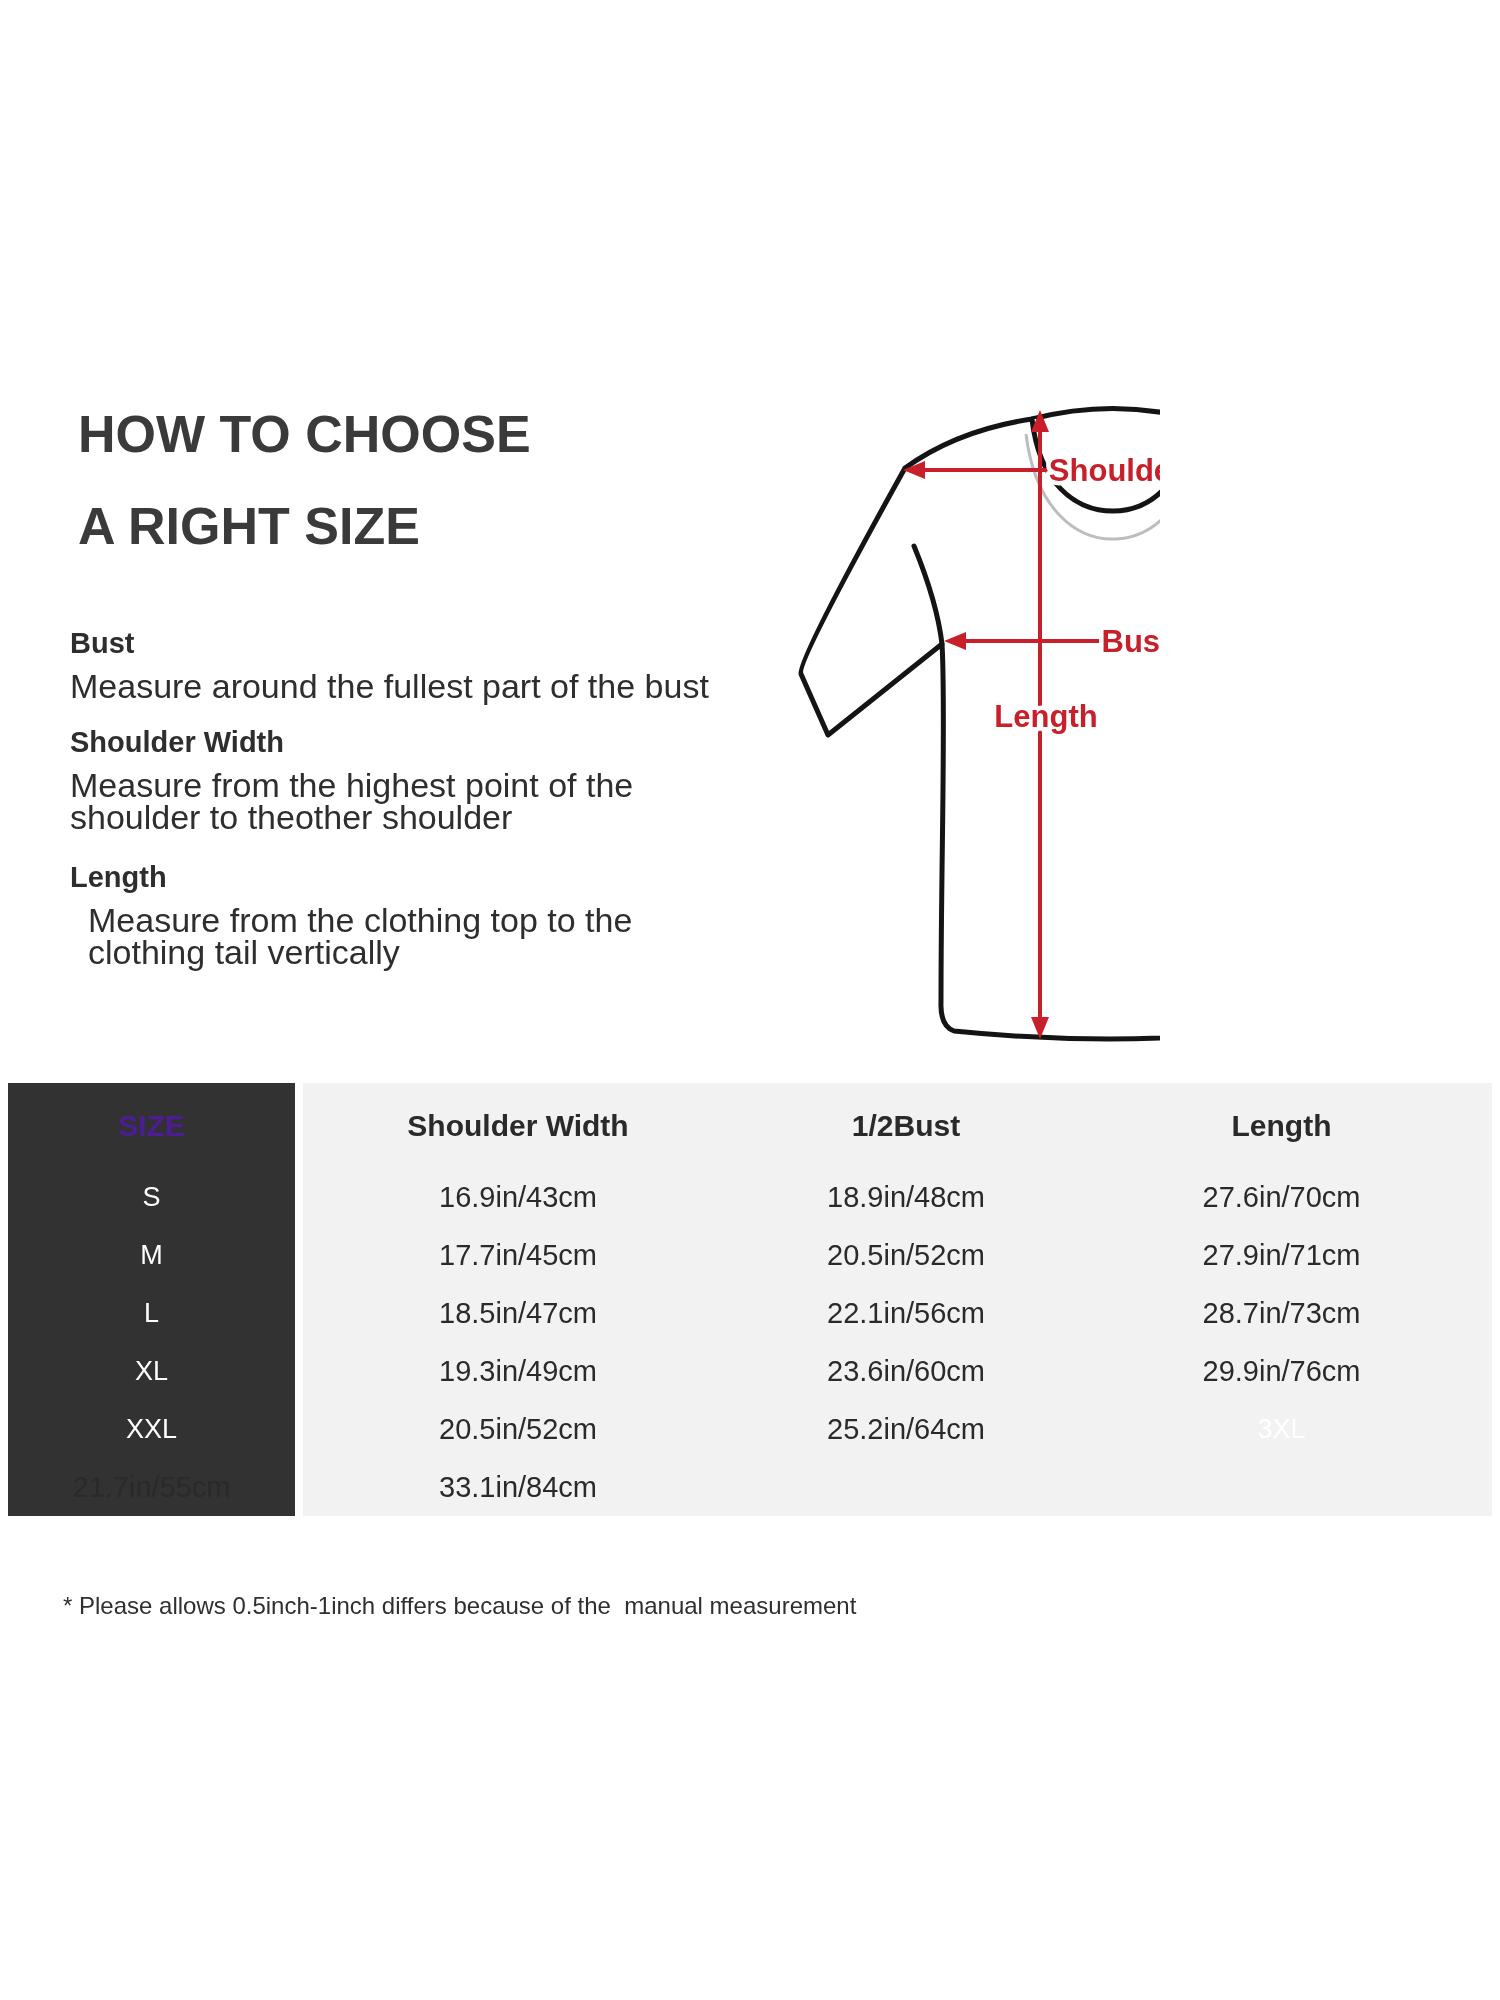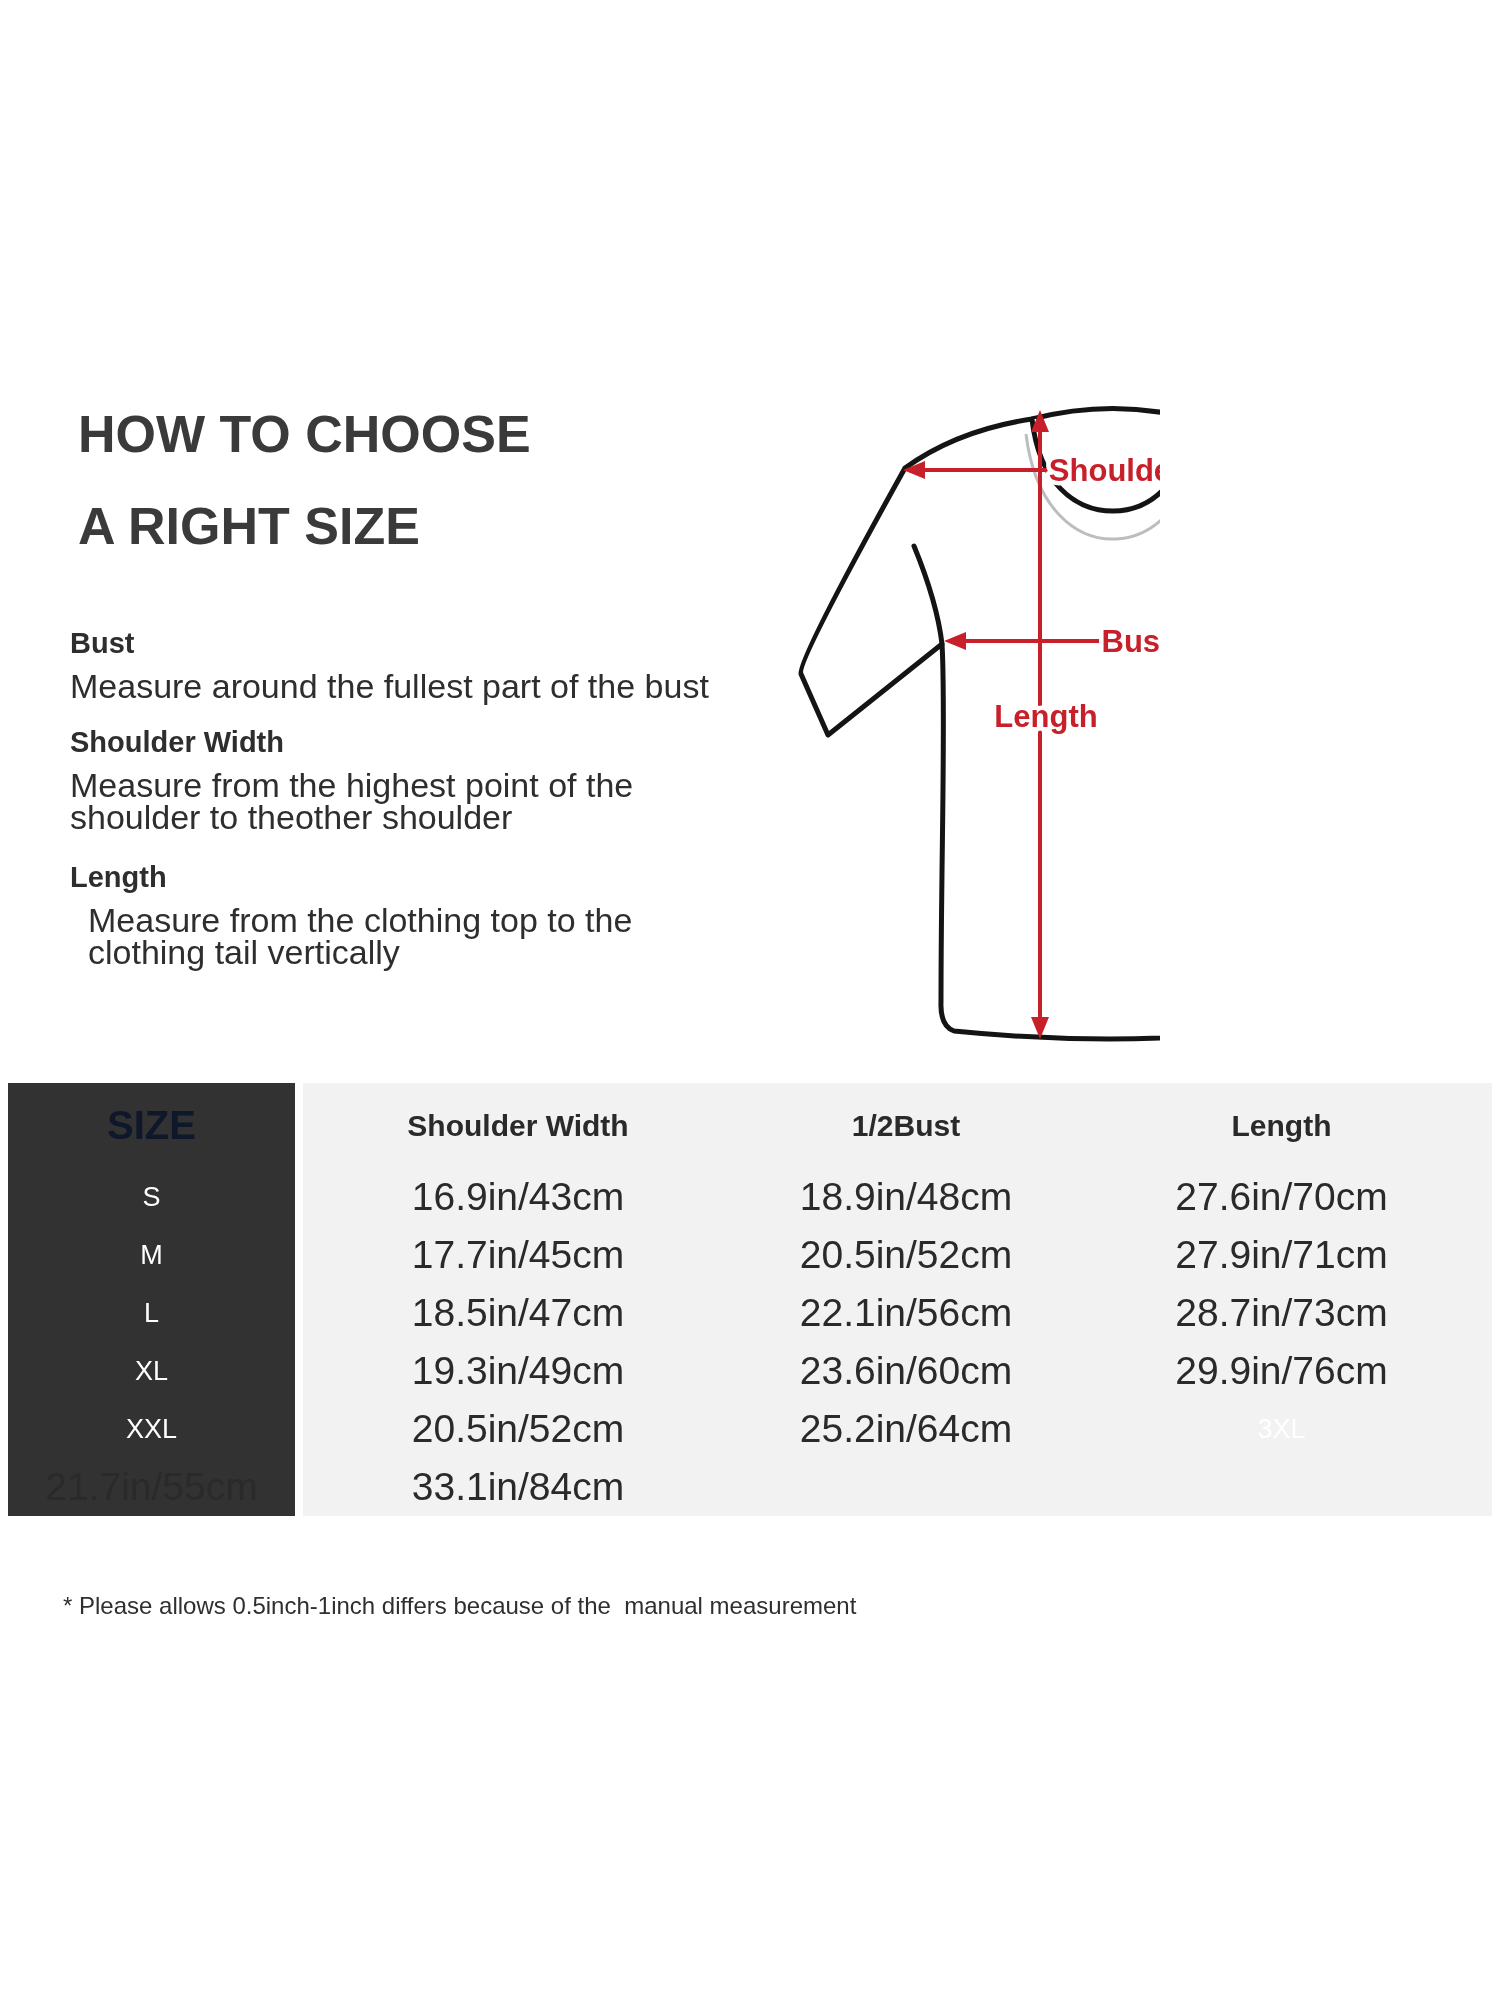"SIZE" .th-dark { color: #0f172a -> #4c1d95; font-size: 40px -> 30px }
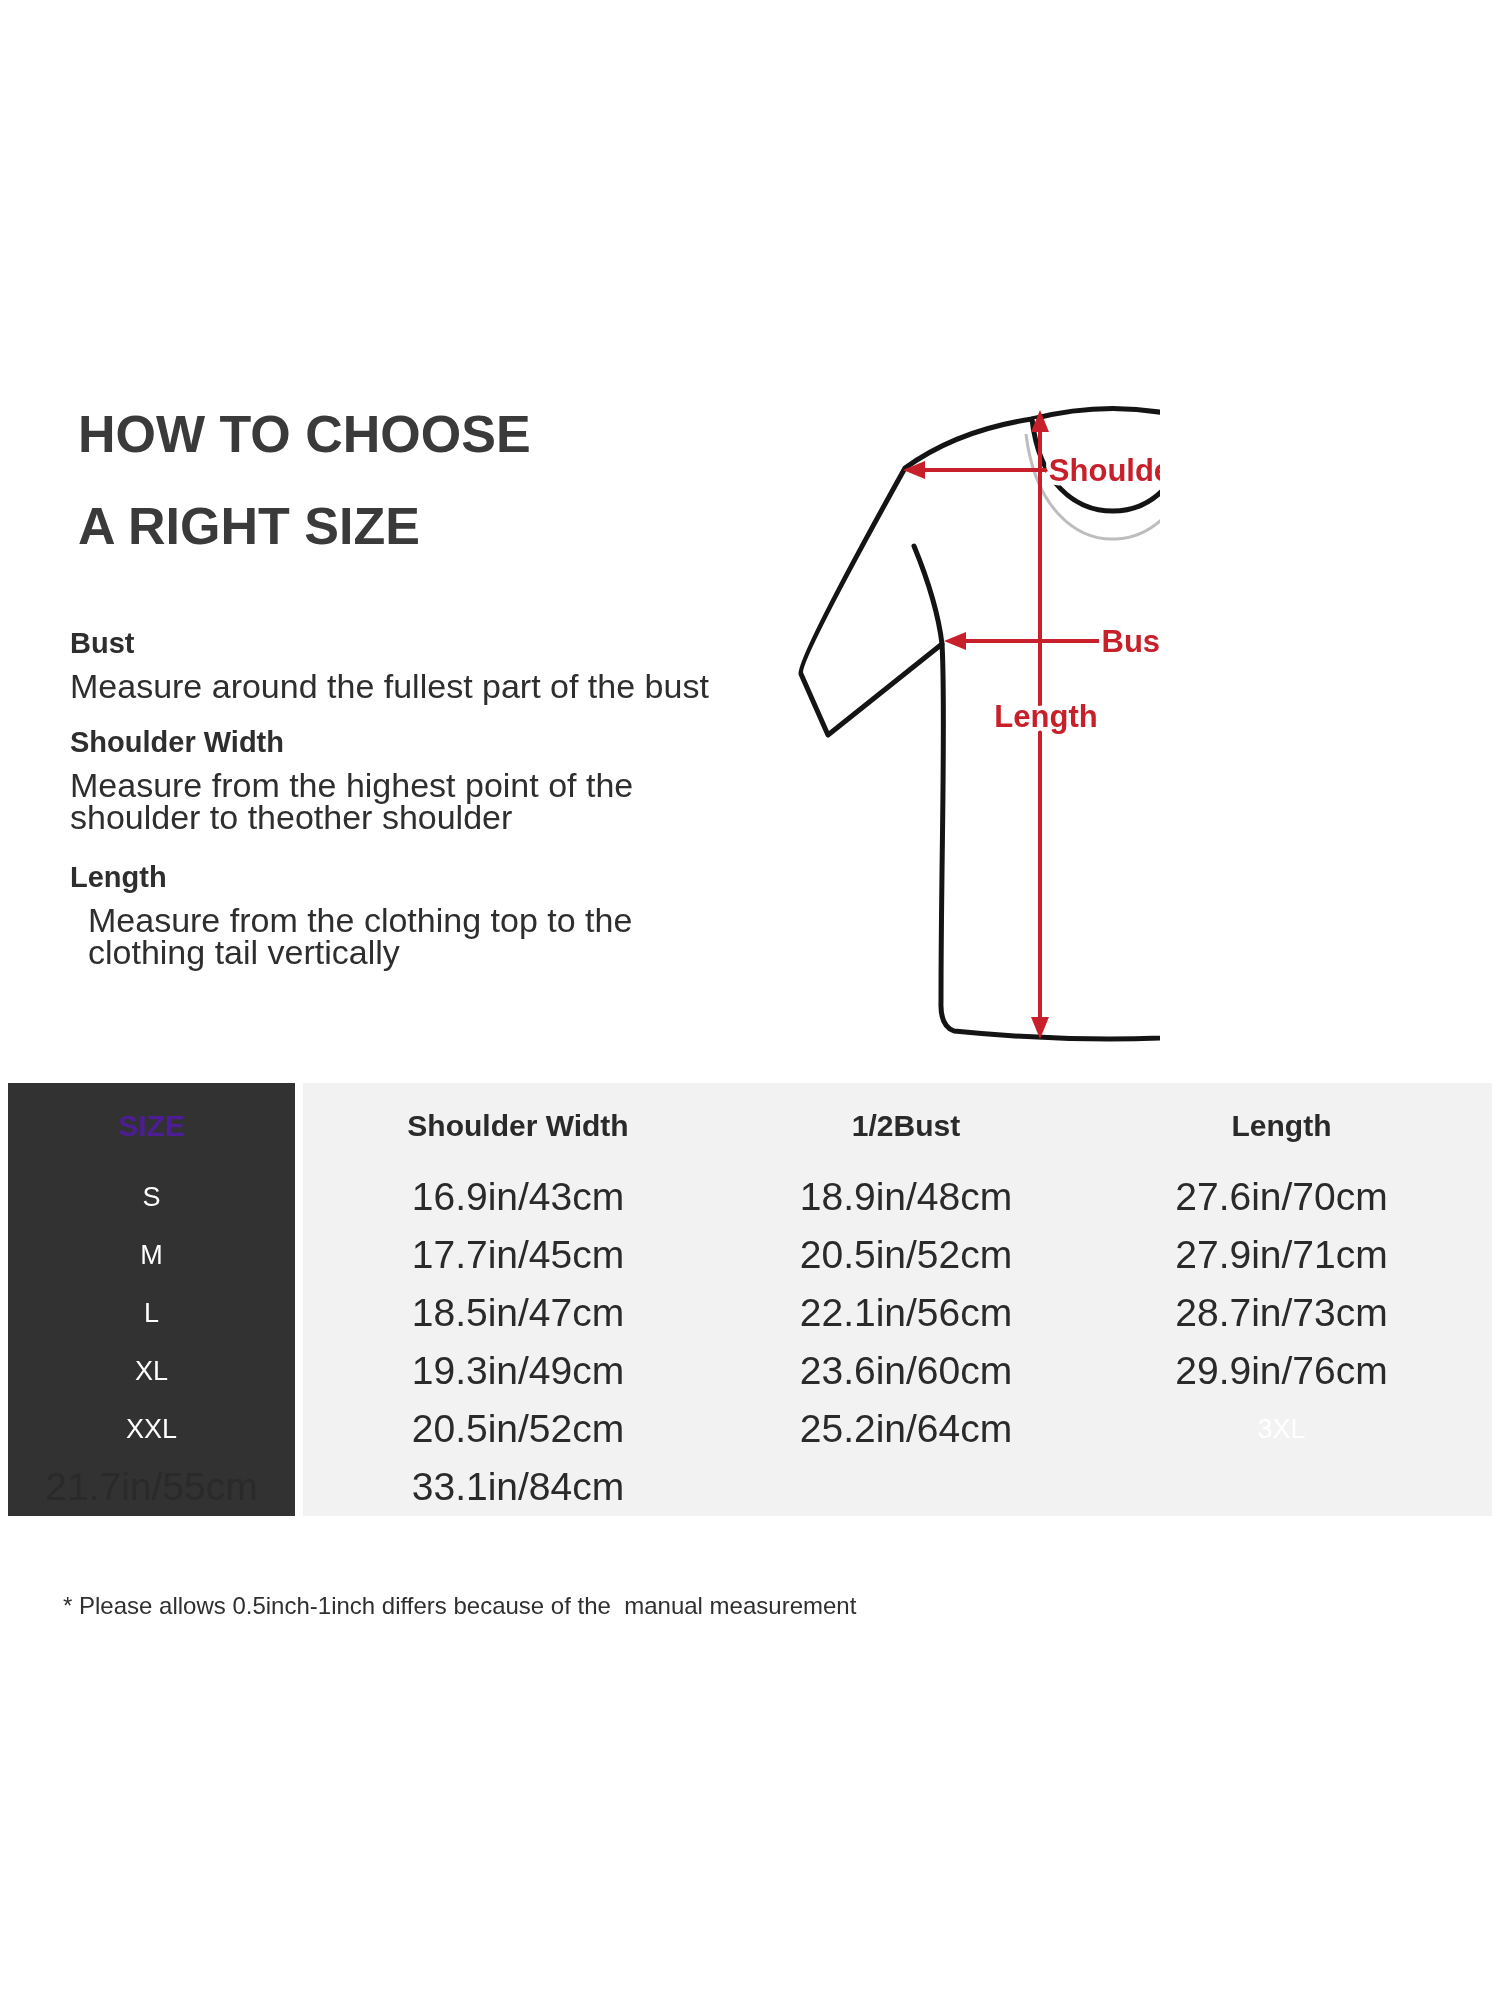"16.9in/43cm" .td-val { font-size: 39px -> 29px }
